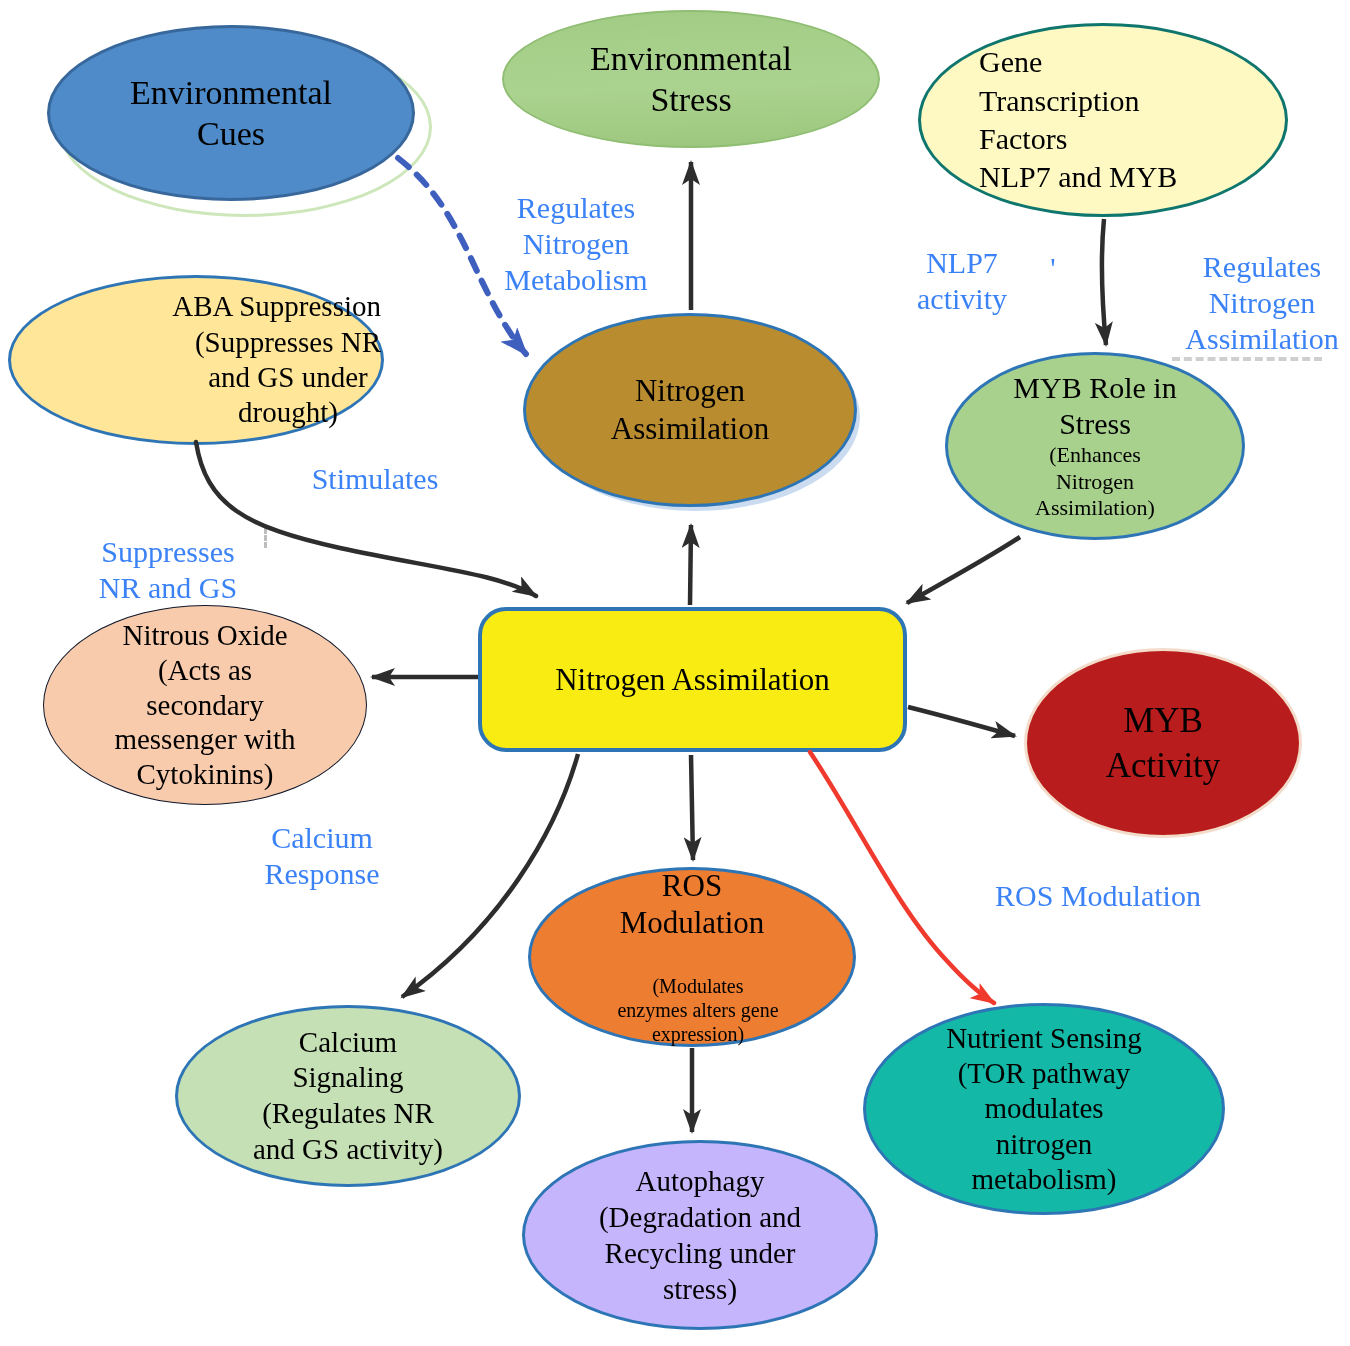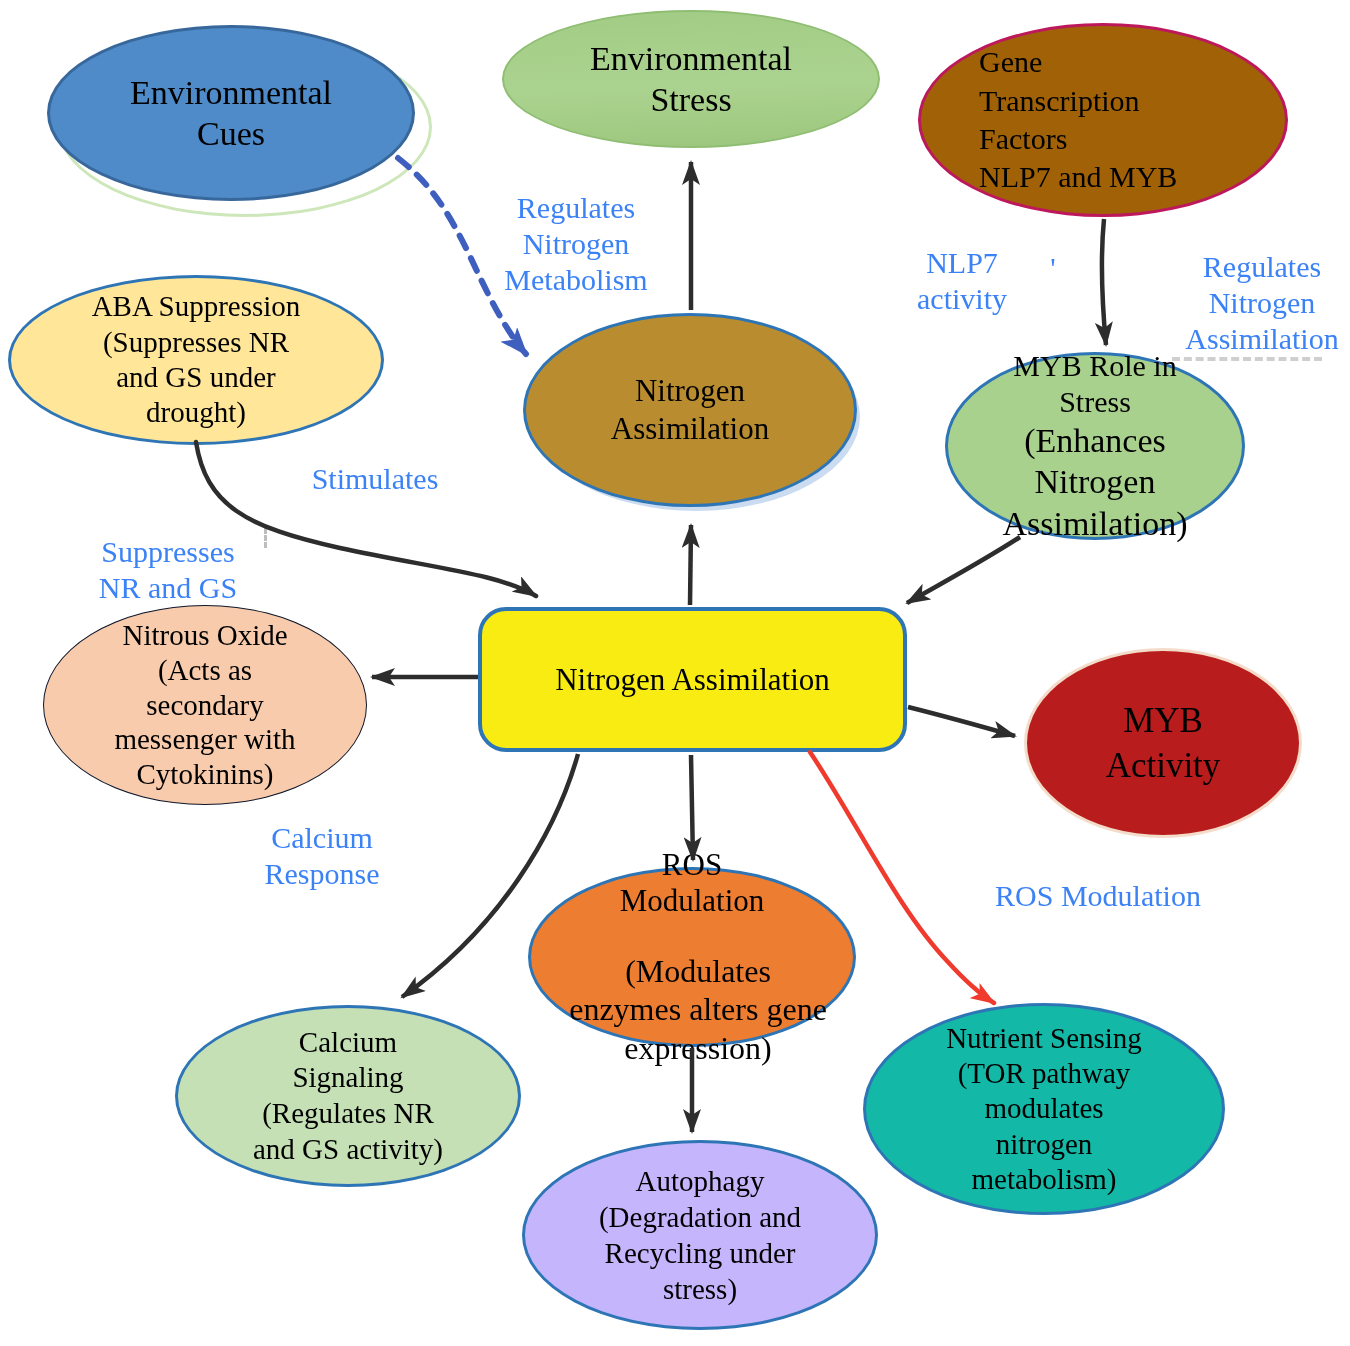"Gene" #n-gene-tf { background: #a16207 -> #fef9c3; border: 3px solid #be185d -> 3px solid #0f766e }
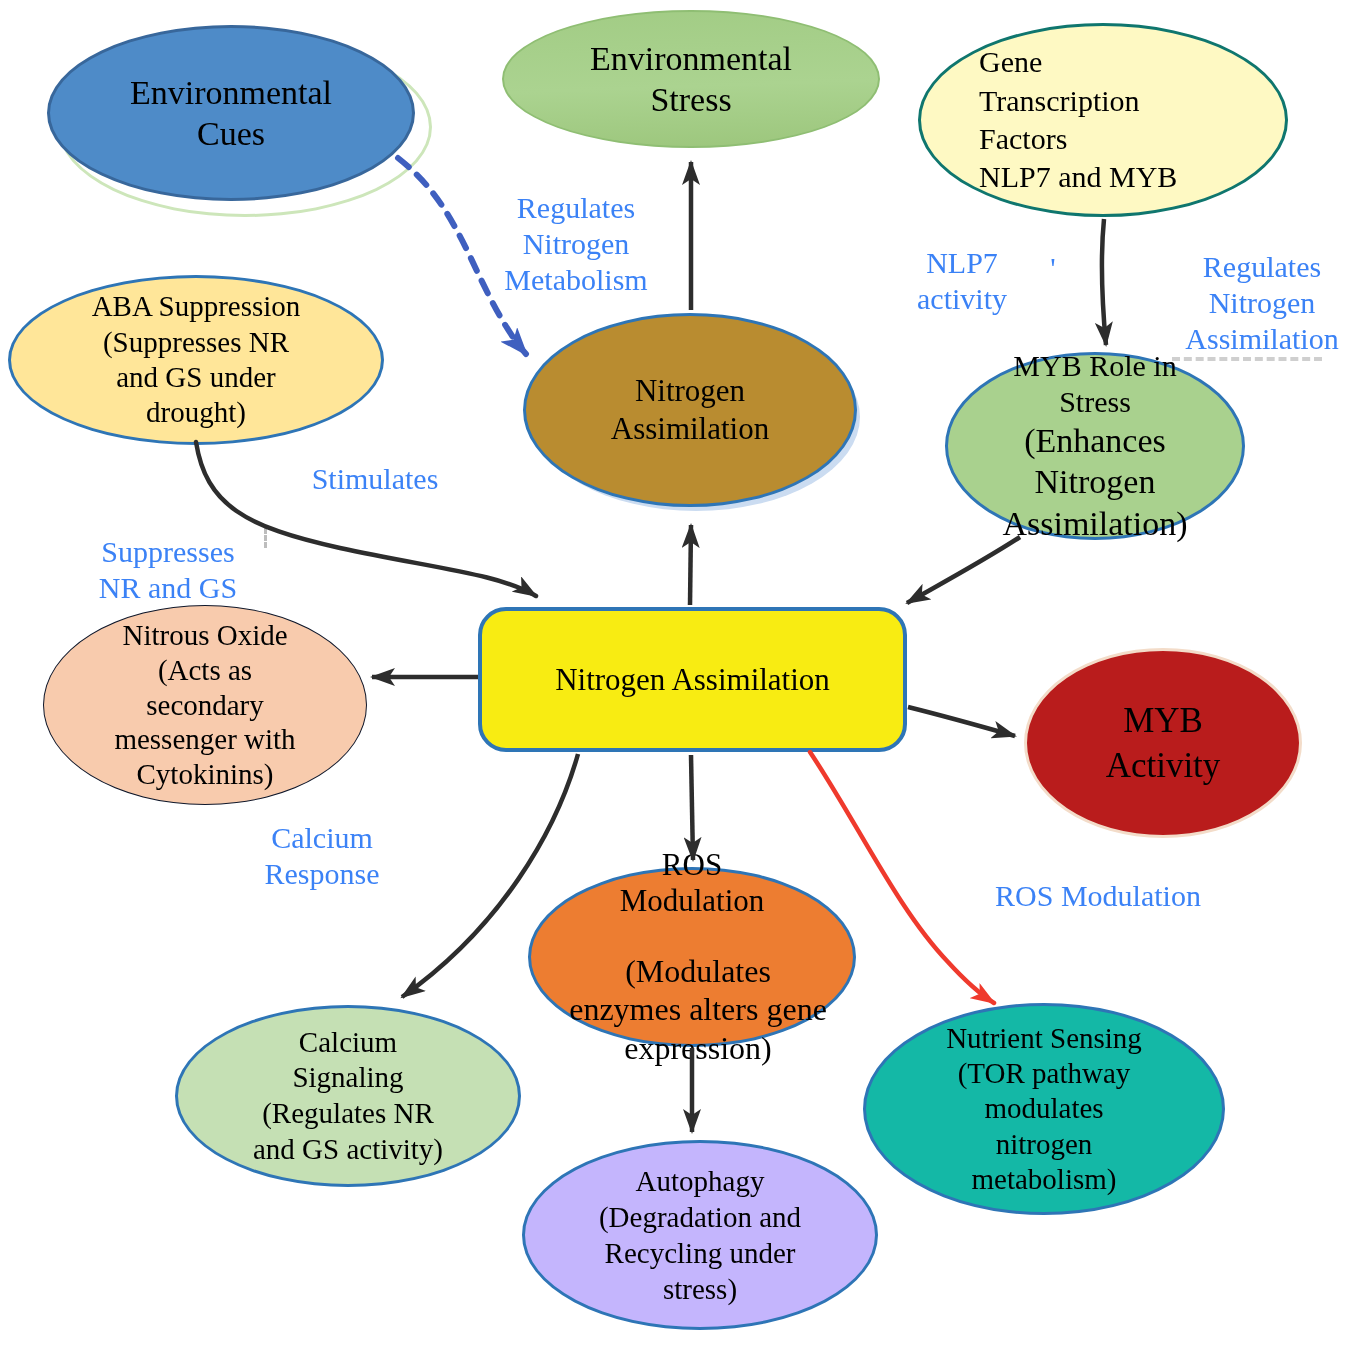"ABA Suppression" #n-aba { align-items: none -> flex-end }
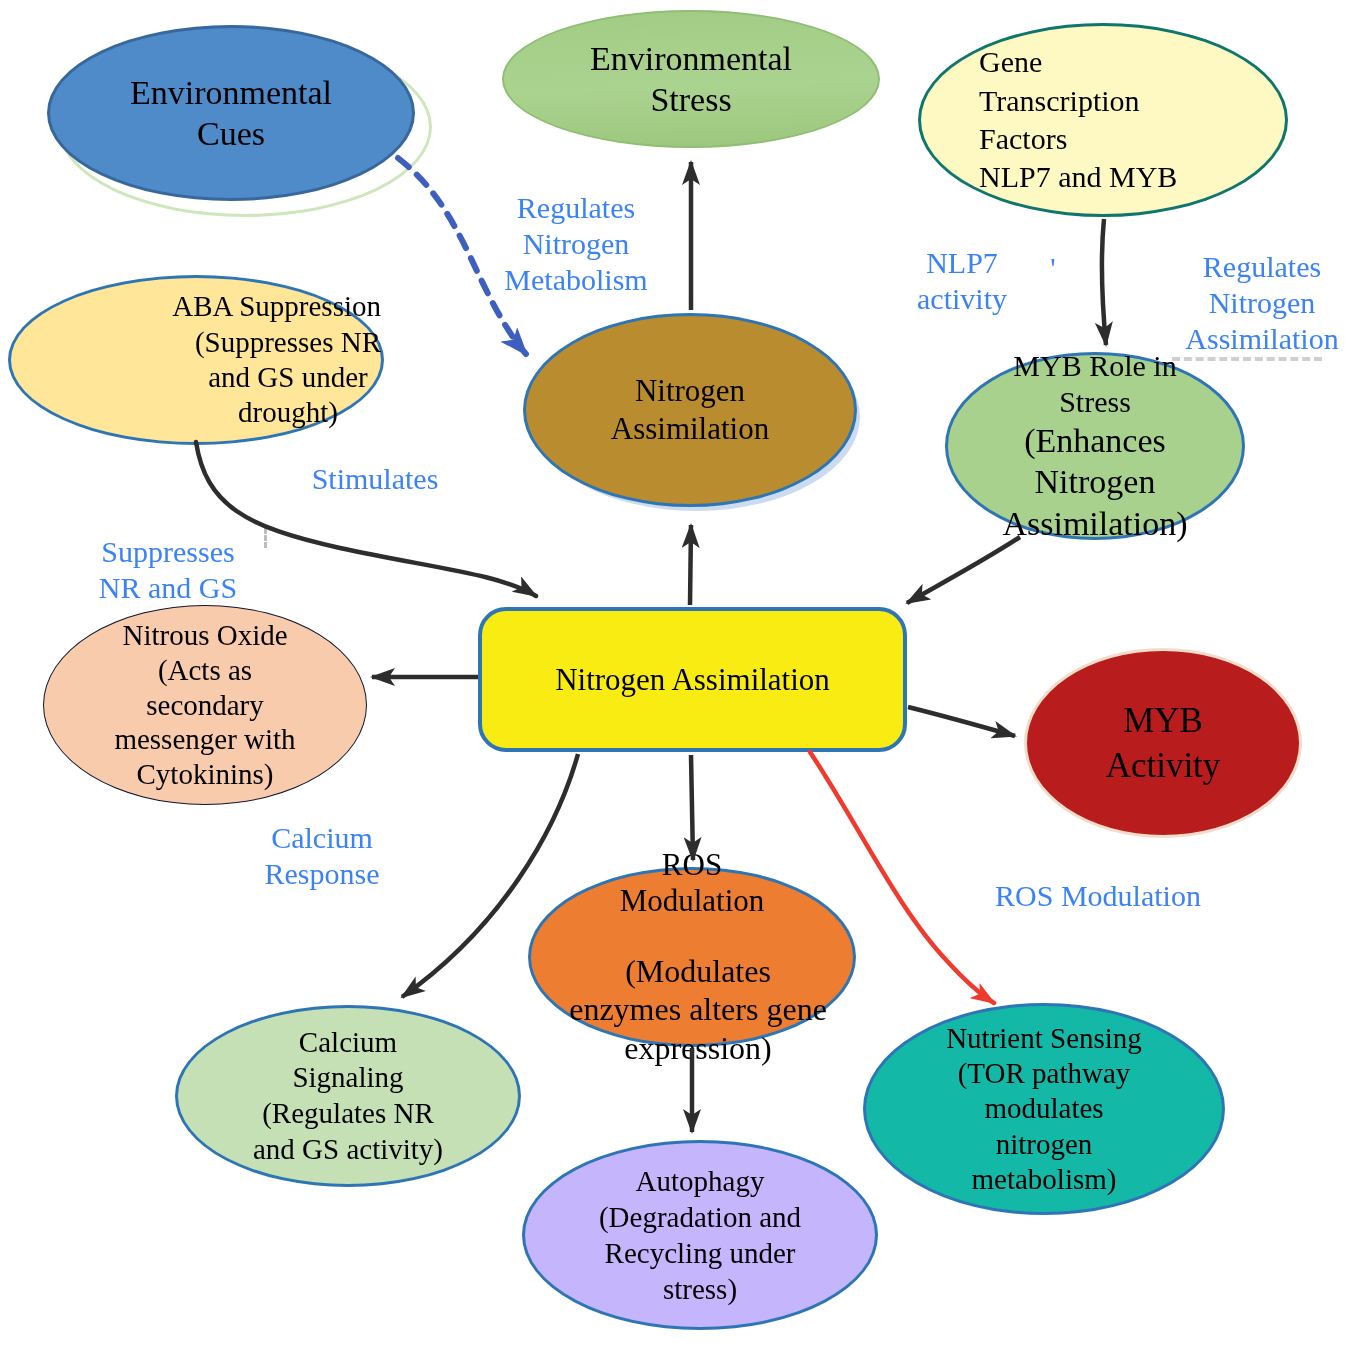"(Enhances" #n-myb-role .d { font-size: 34px -> 22px }
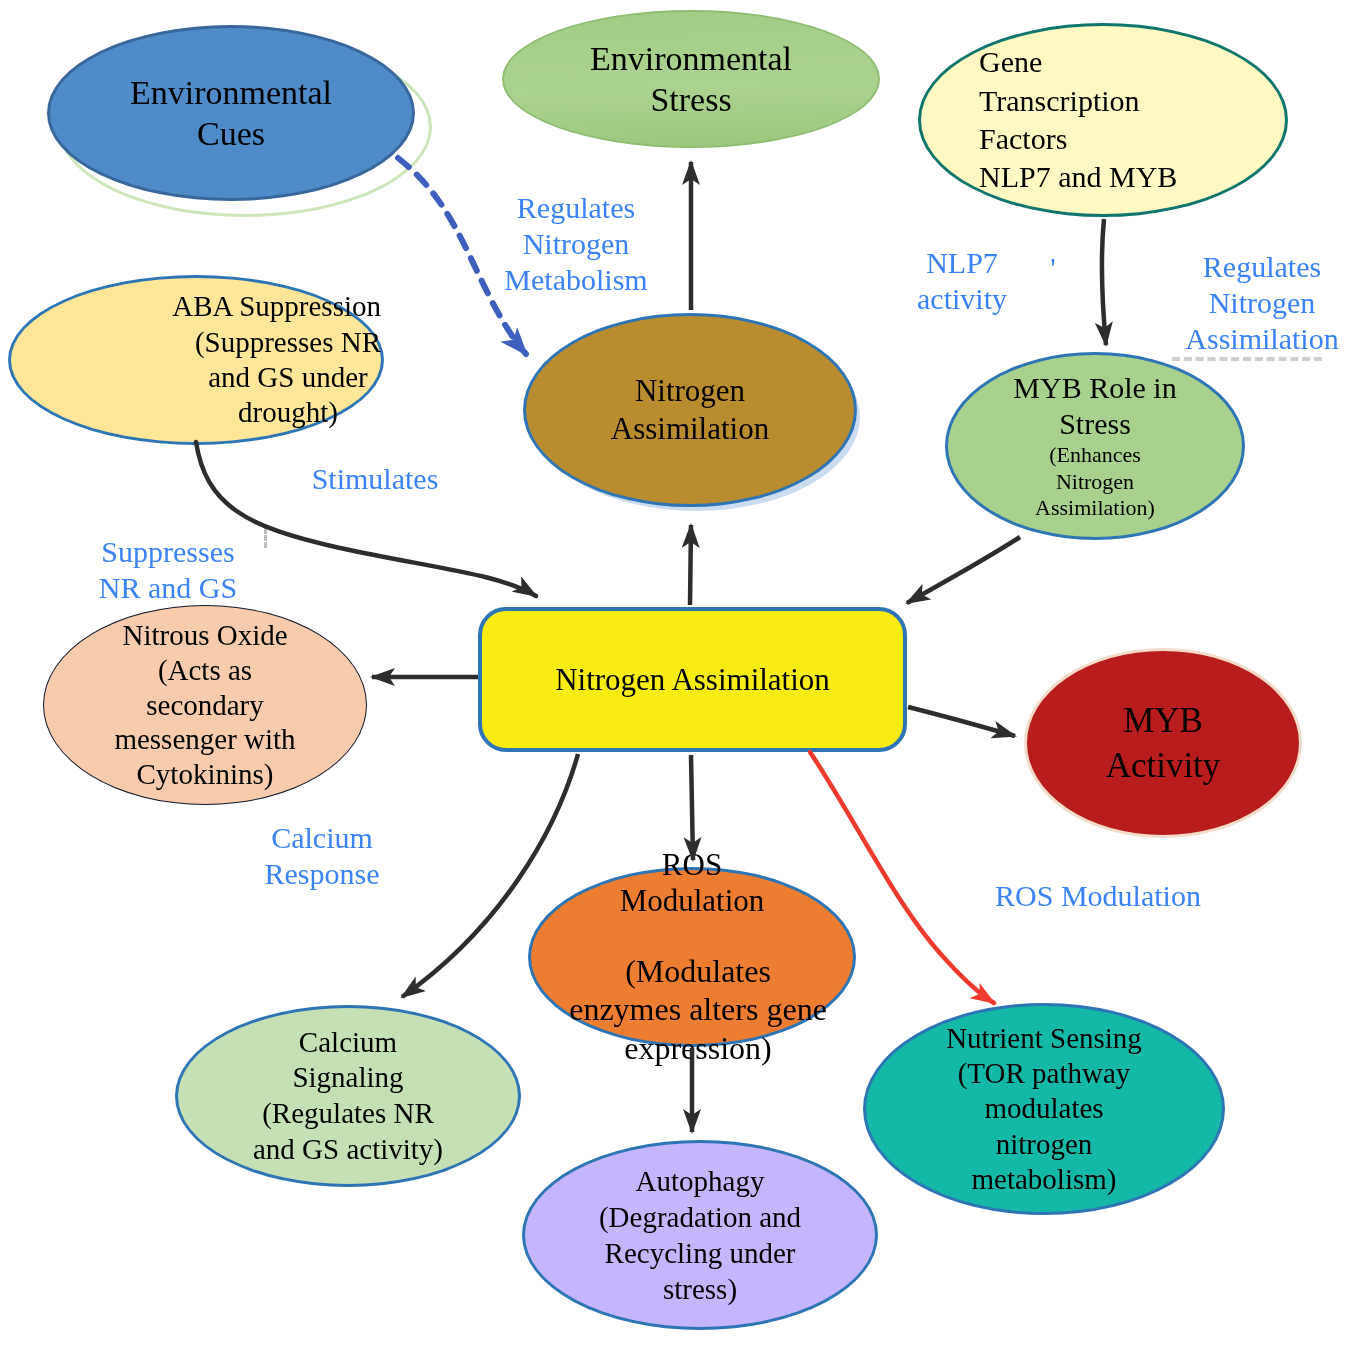"(Modulates" #n-ros .d { font-size: 32px -> 20px }
